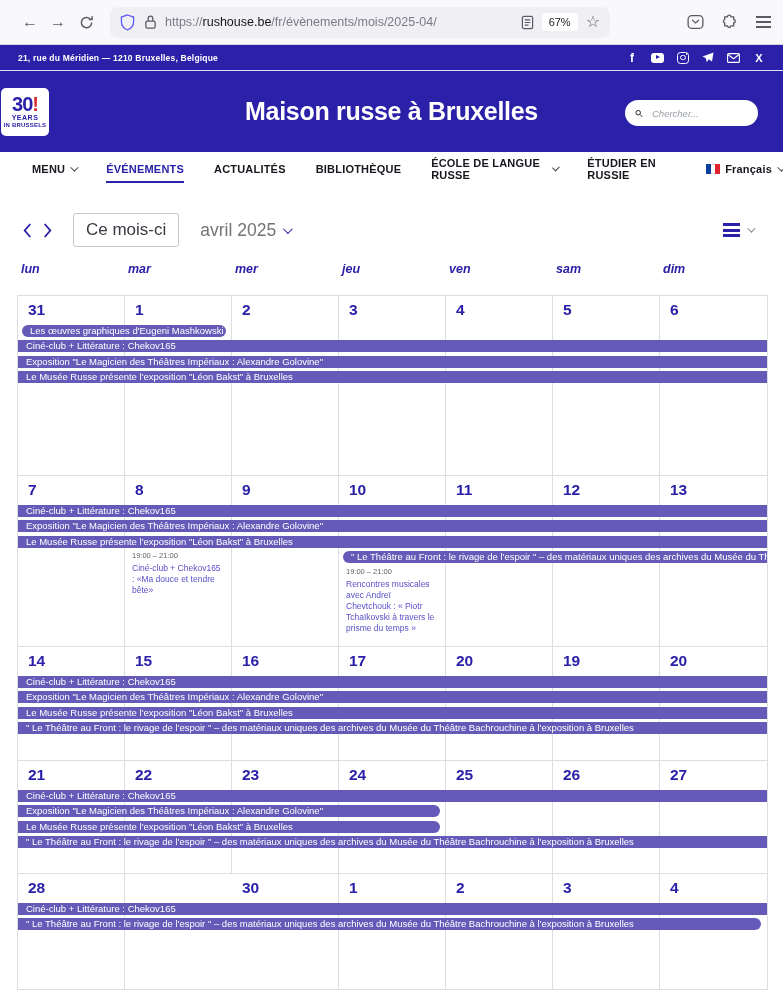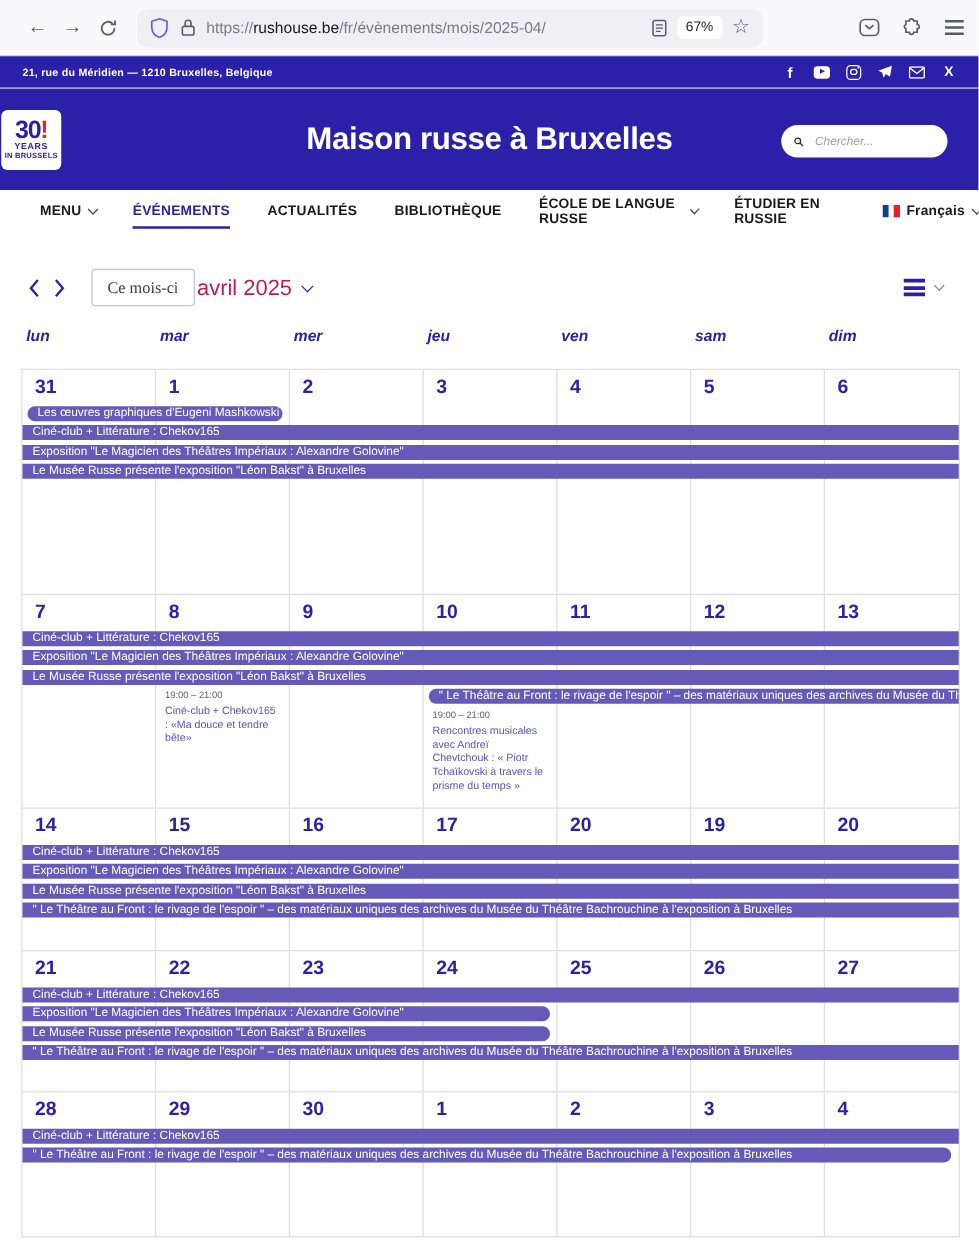"Ce mois-ci" .today-btn { font-family: Liberation Serif, serif -> Liberation Sans, sans-serif; font-size: 13px -> 17px }
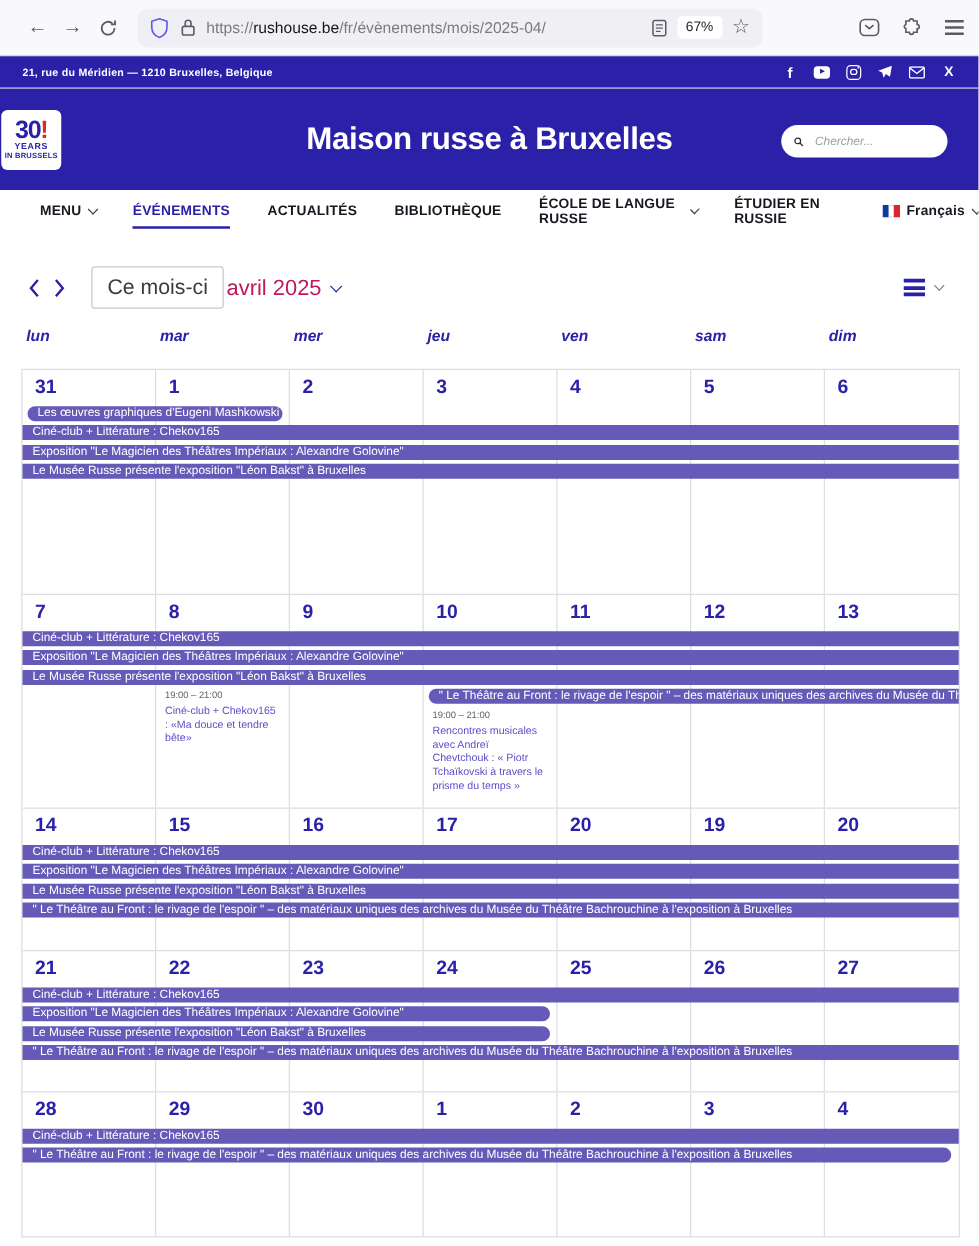"avril 2025" .month-title { color: #be185d -> #737373; margin-left: 2px -> 21px }
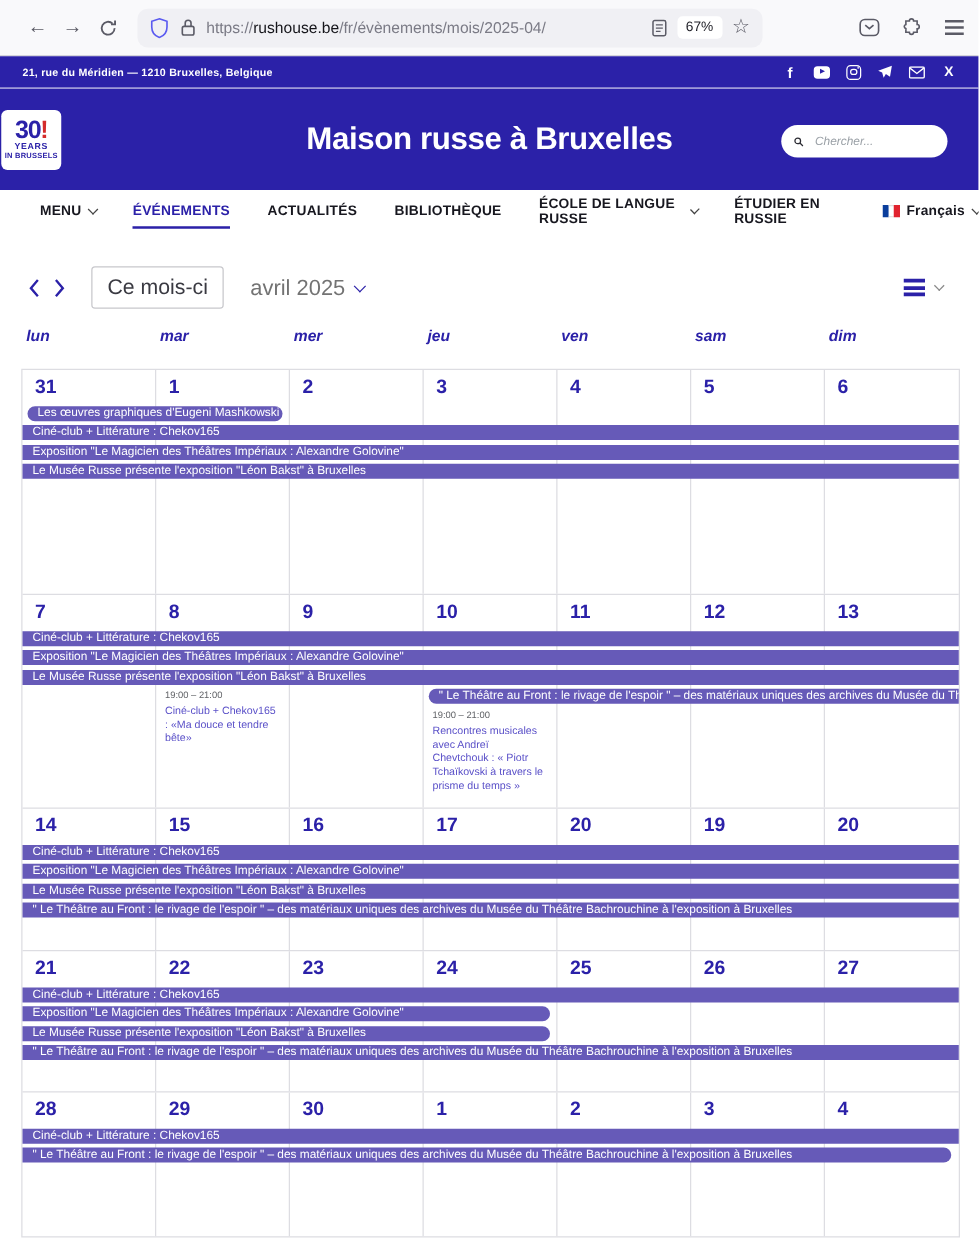"29" div.cell { html: <div> <div>29</div> </div> -> none }
